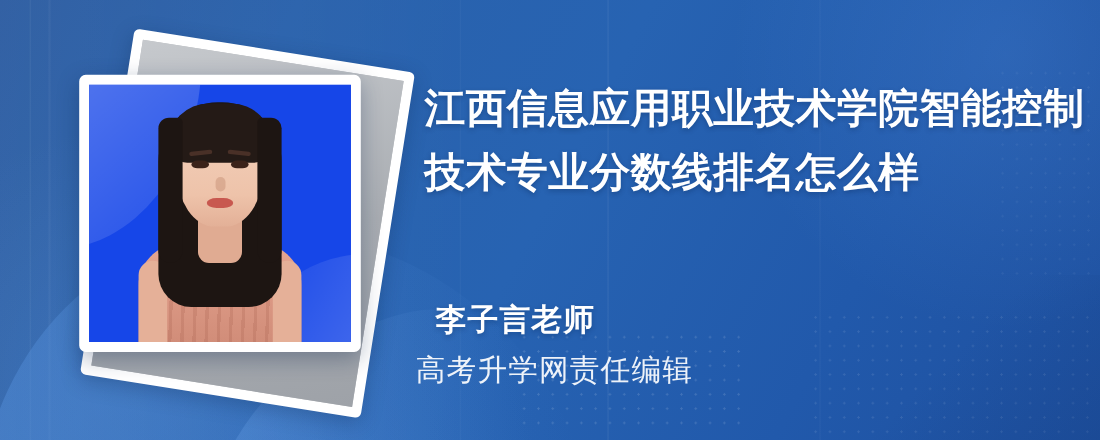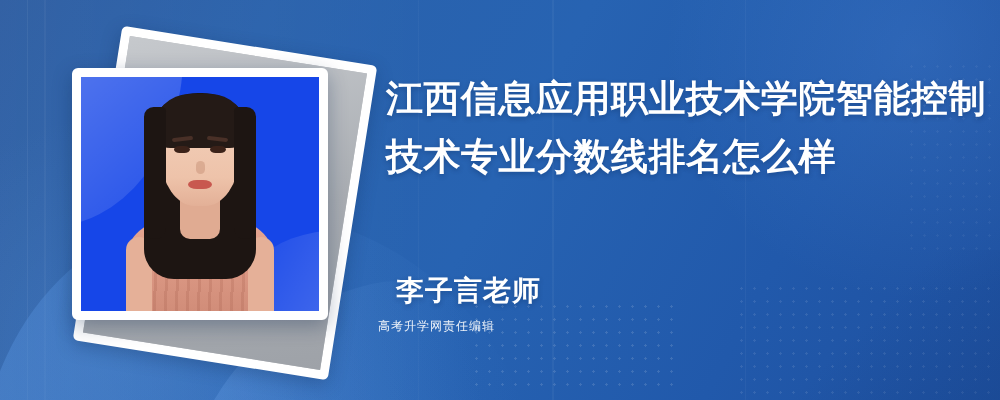"高考升学网责任编辑" .author-role { font-size: 12px -> 27px }
